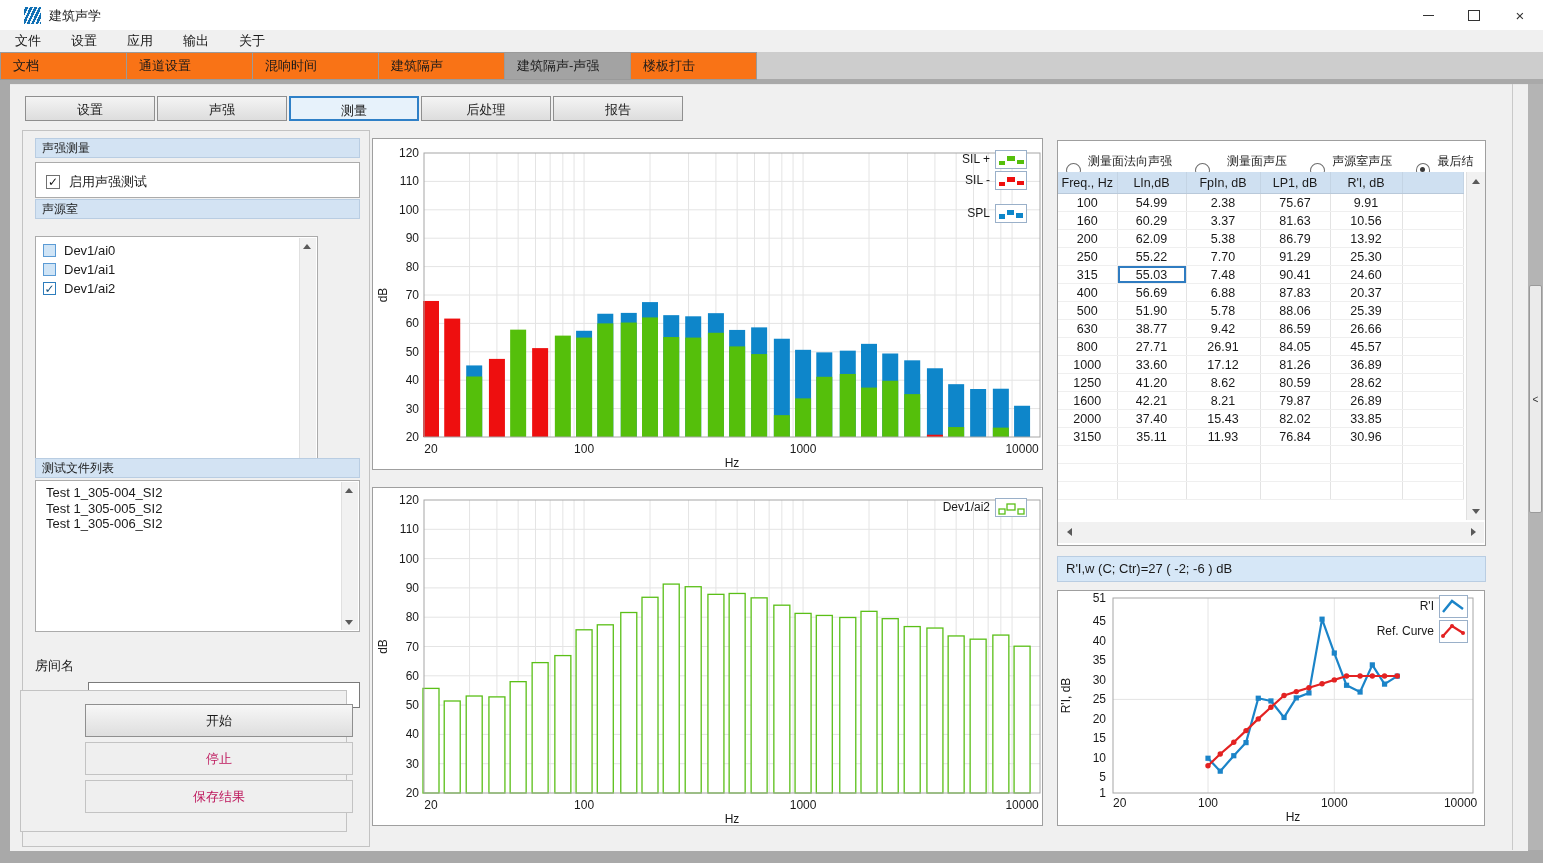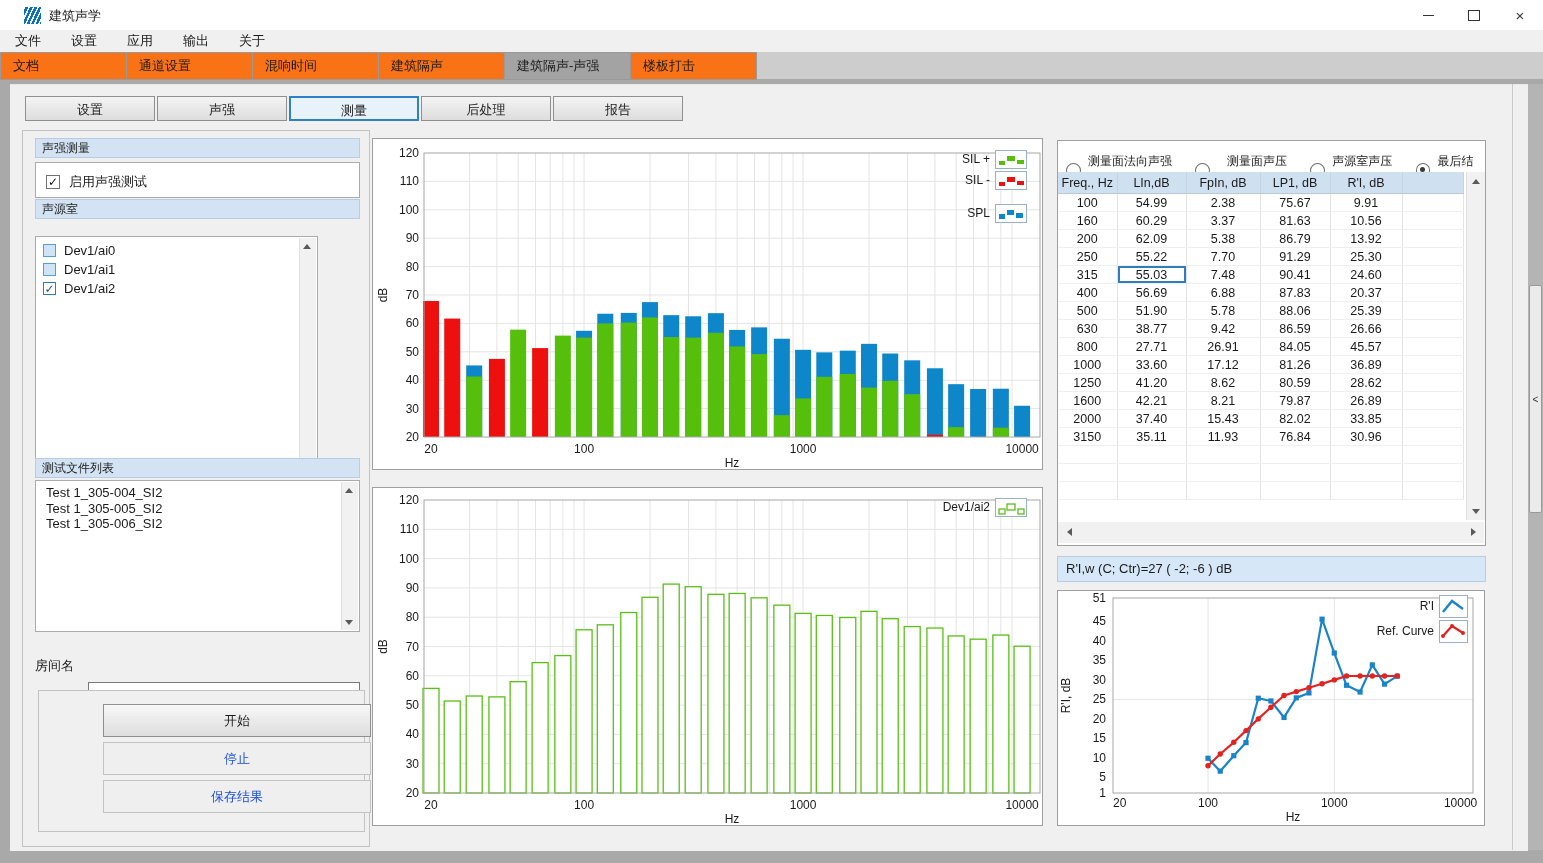"开始" div.abs { left: 38px -> 20px }
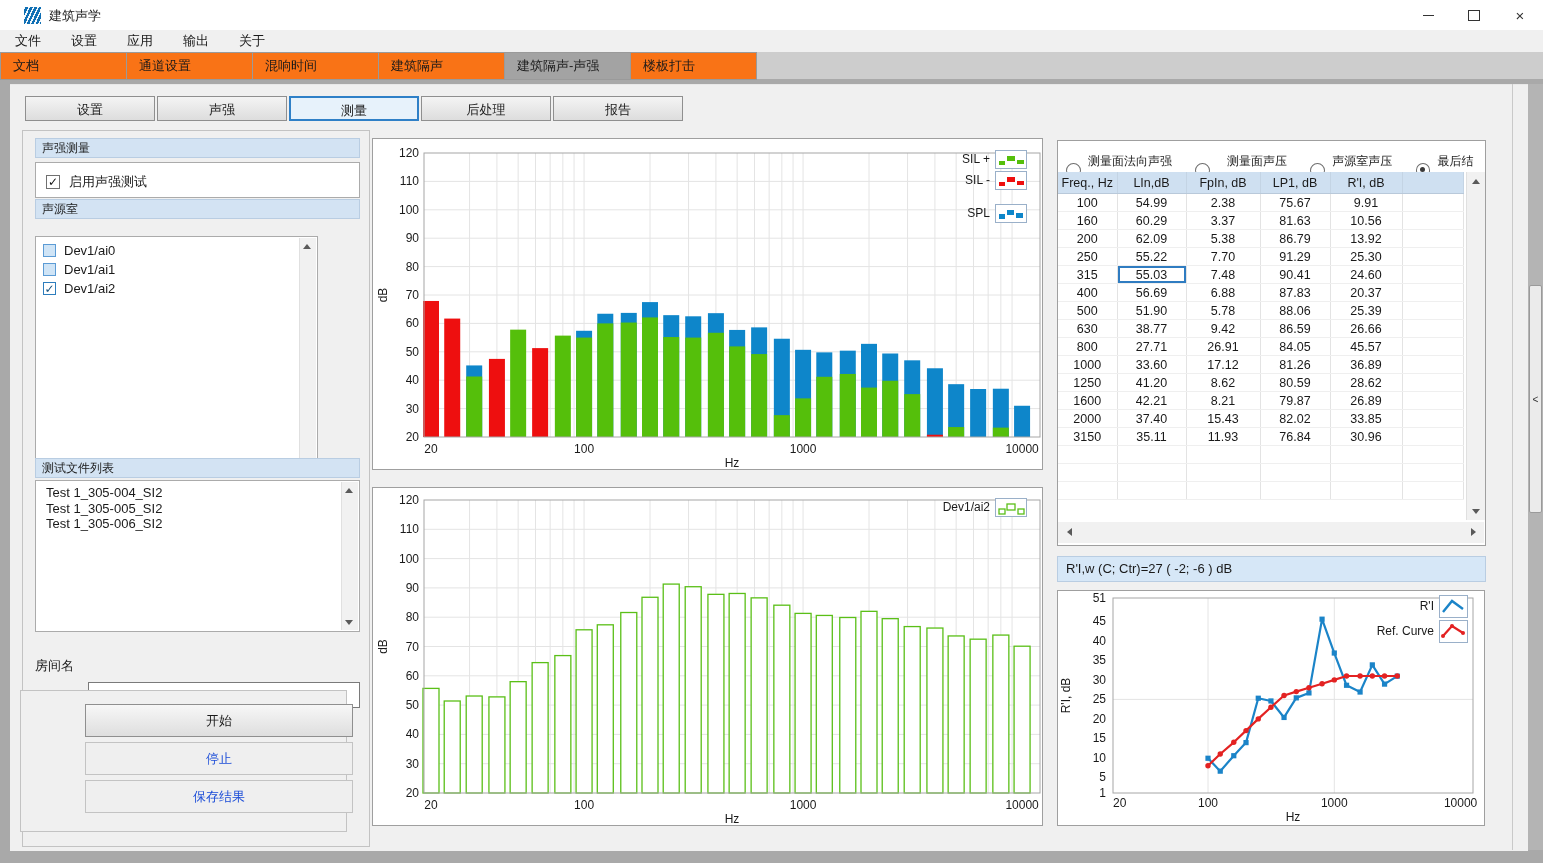"停止" .sidebar-btn.disabled { color: #1d4ed8 -> #be185d }
